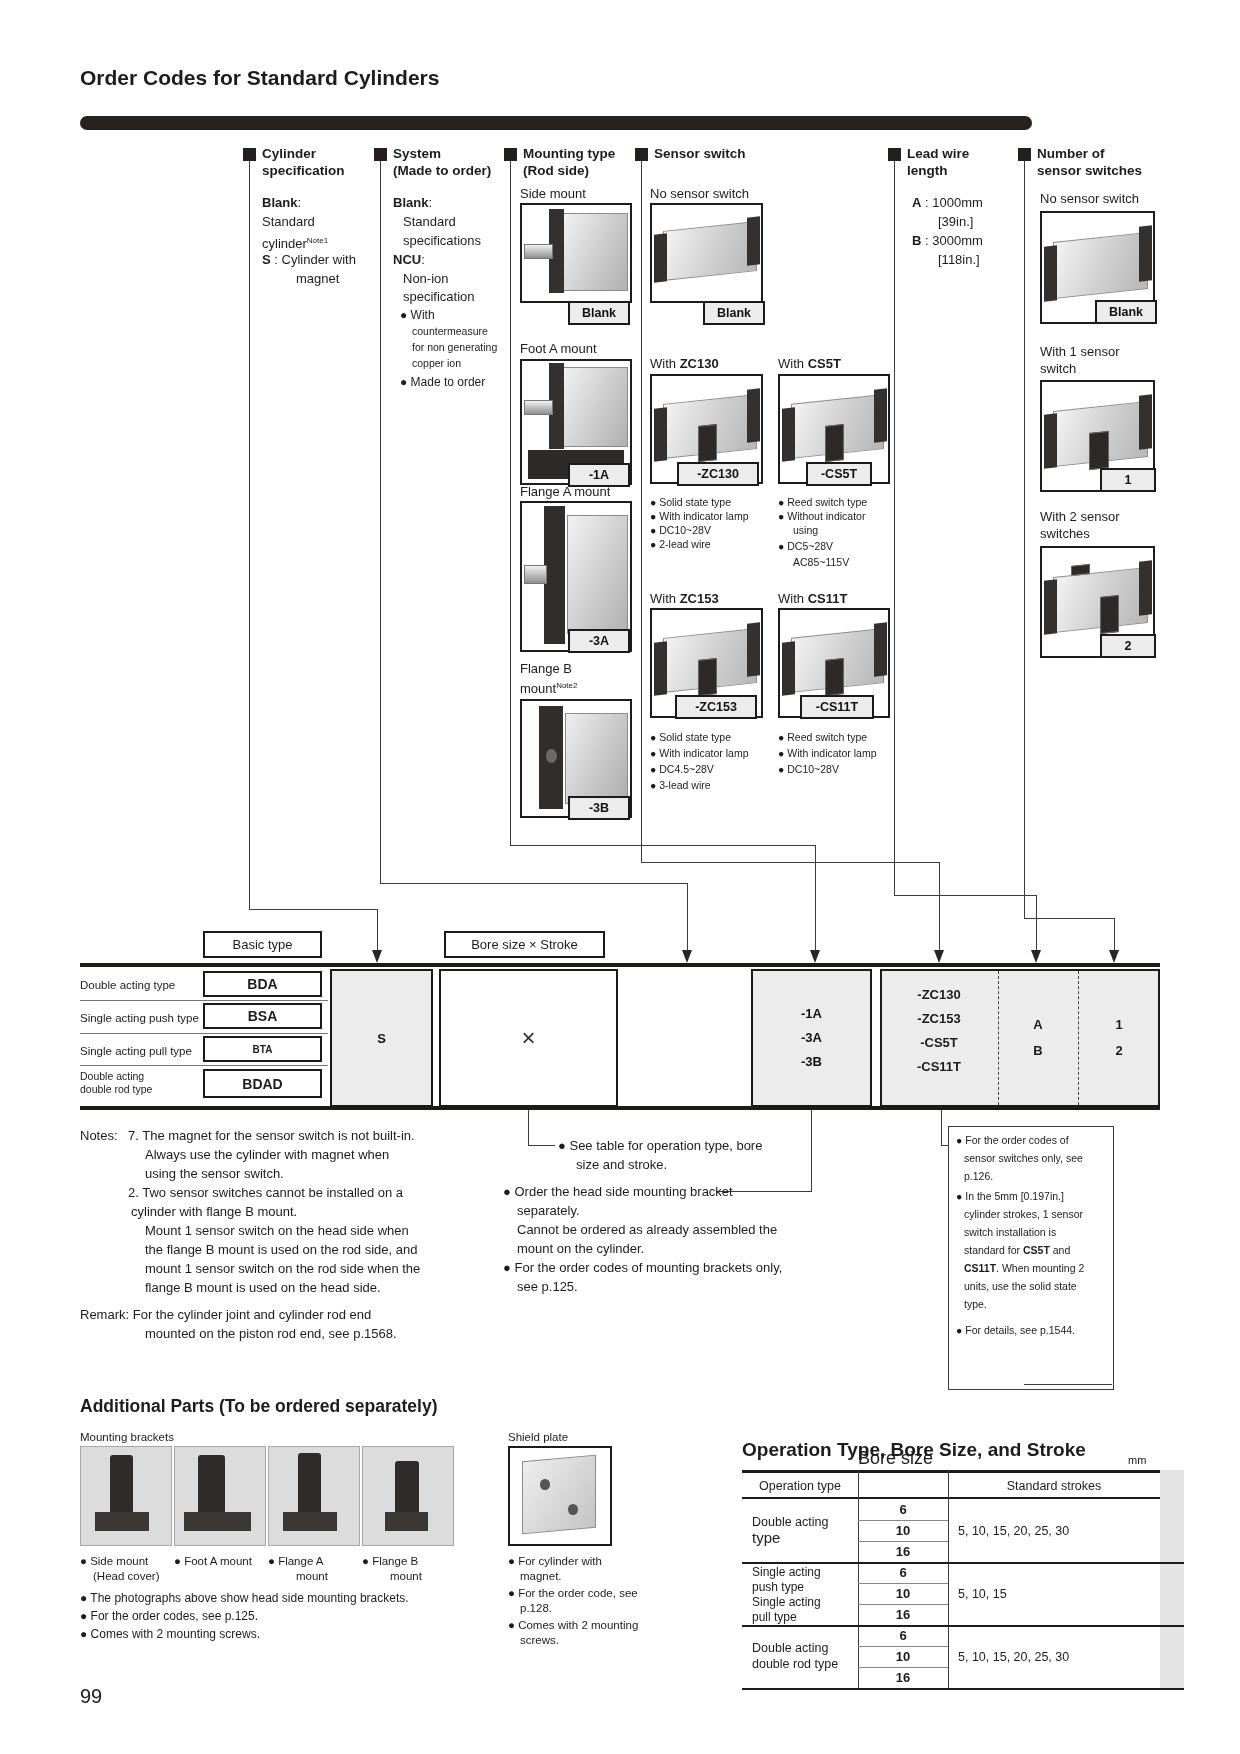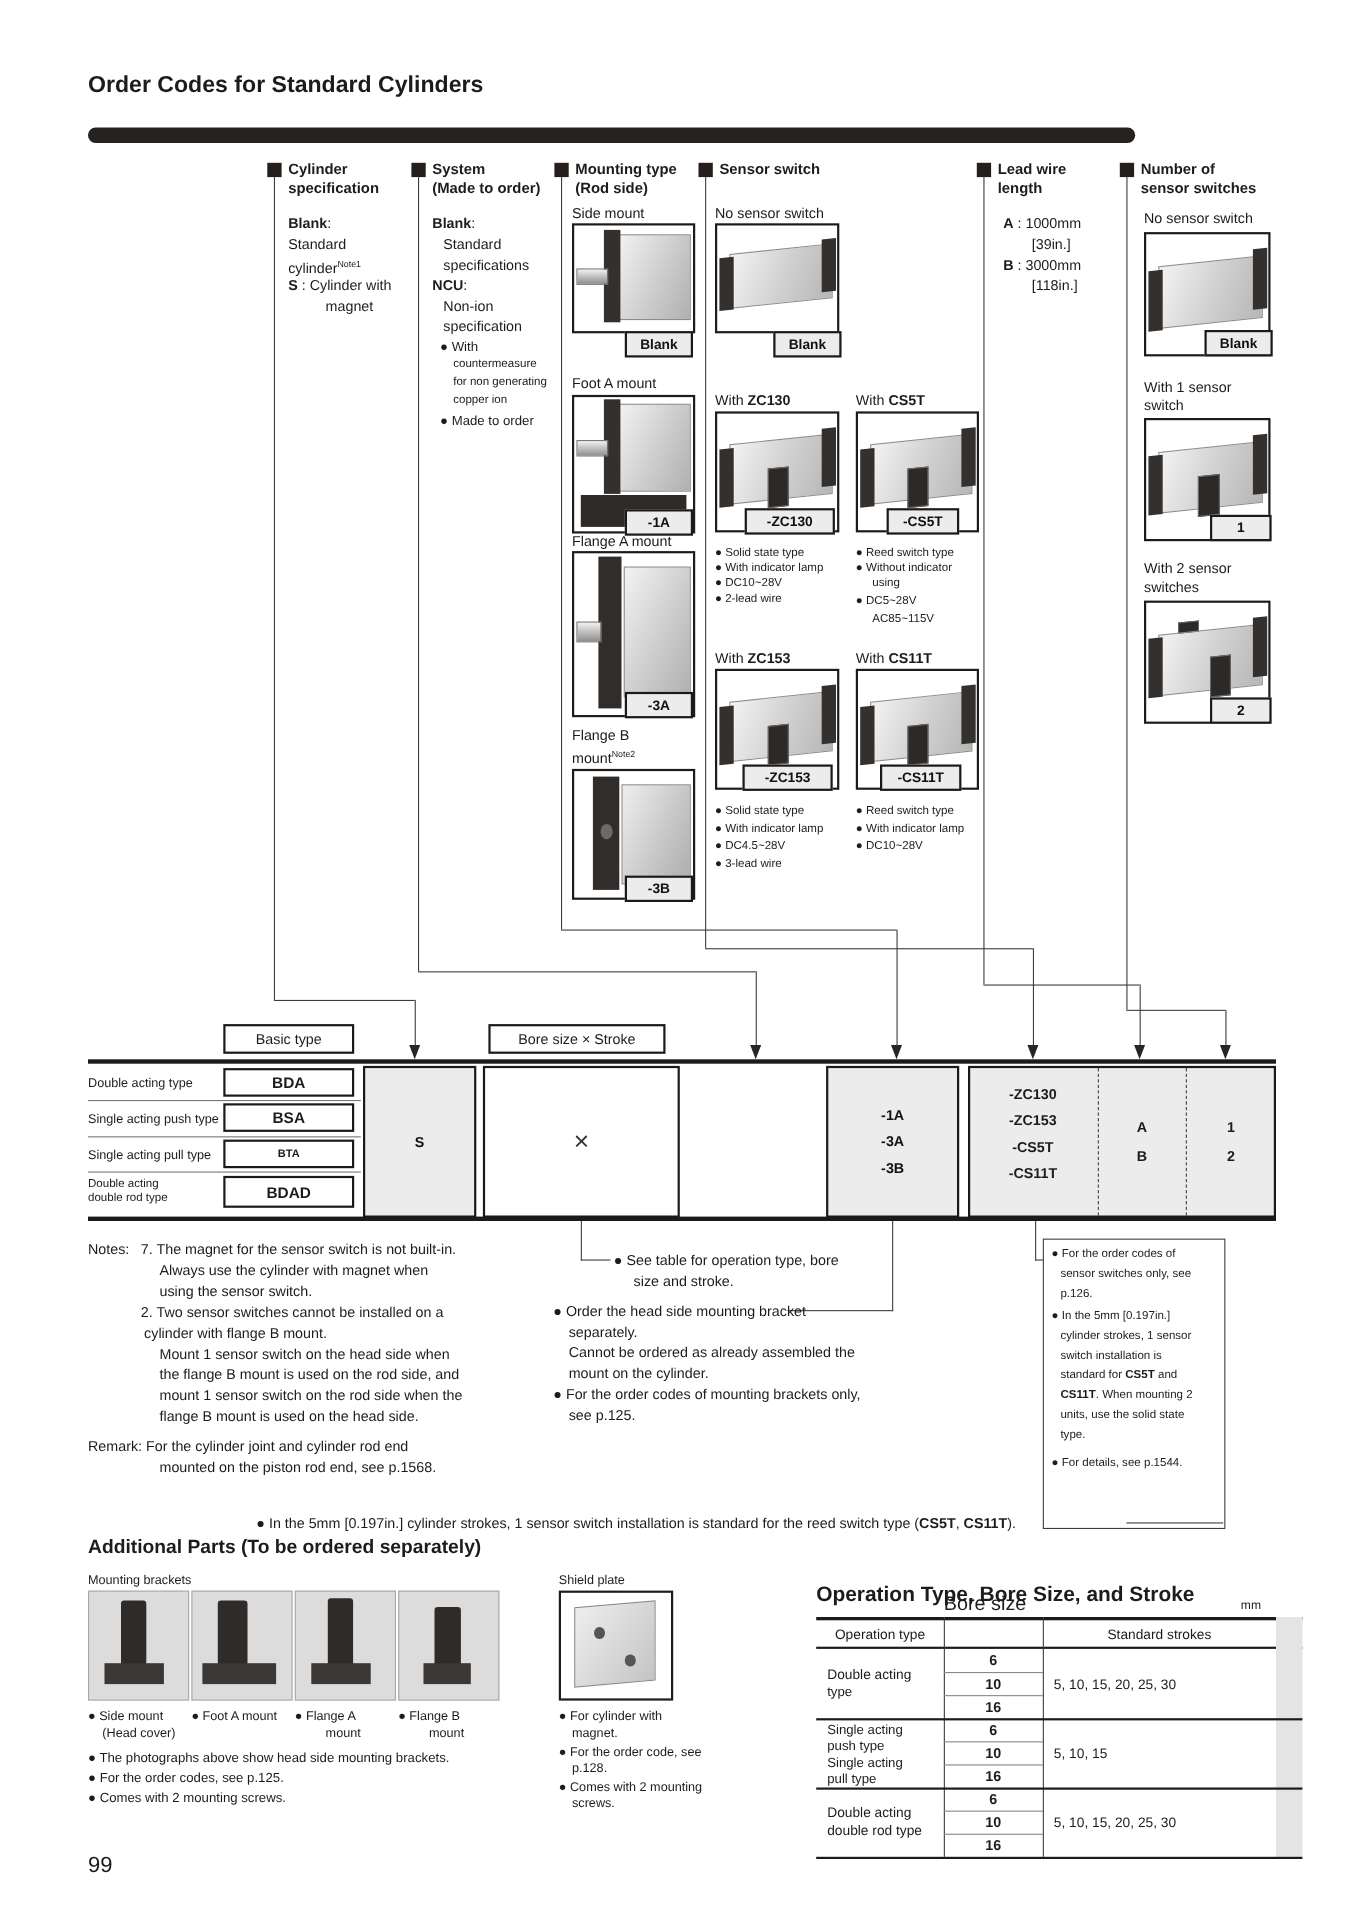"● In the 5mm [0.197in.] cylinder" div.t { html: <div><span>● In the 5mm [0.197in.] cylinder strokes, 1 sensor switch installation is standard for the reed switch type (</span><span>CS5T</span><span>, </span><span>CS11T</span><span>).</span></div> -> none }
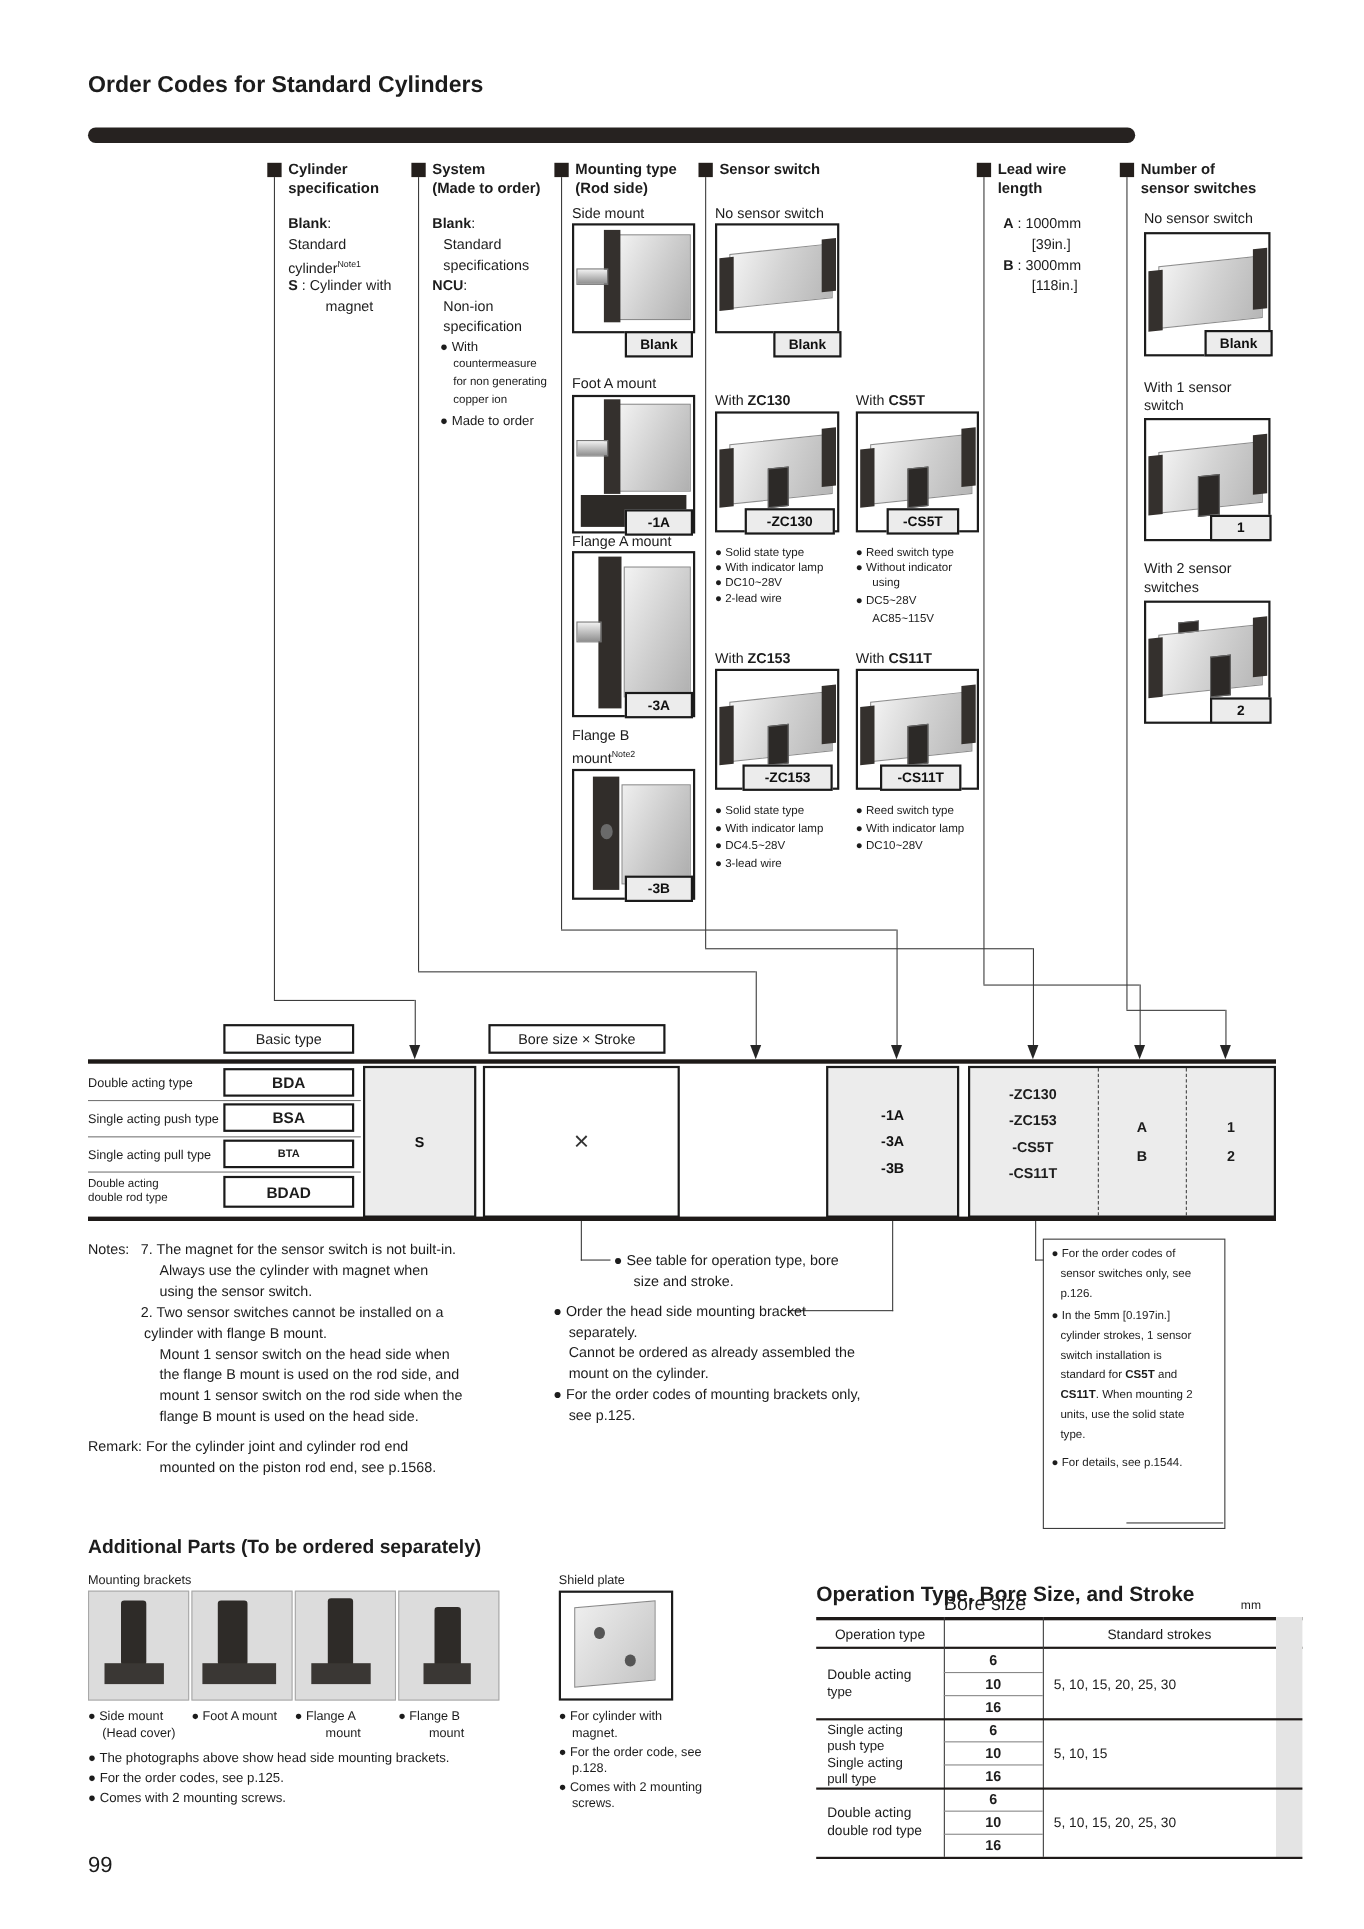"type" div.t { font-size: 12px -> 15px }
